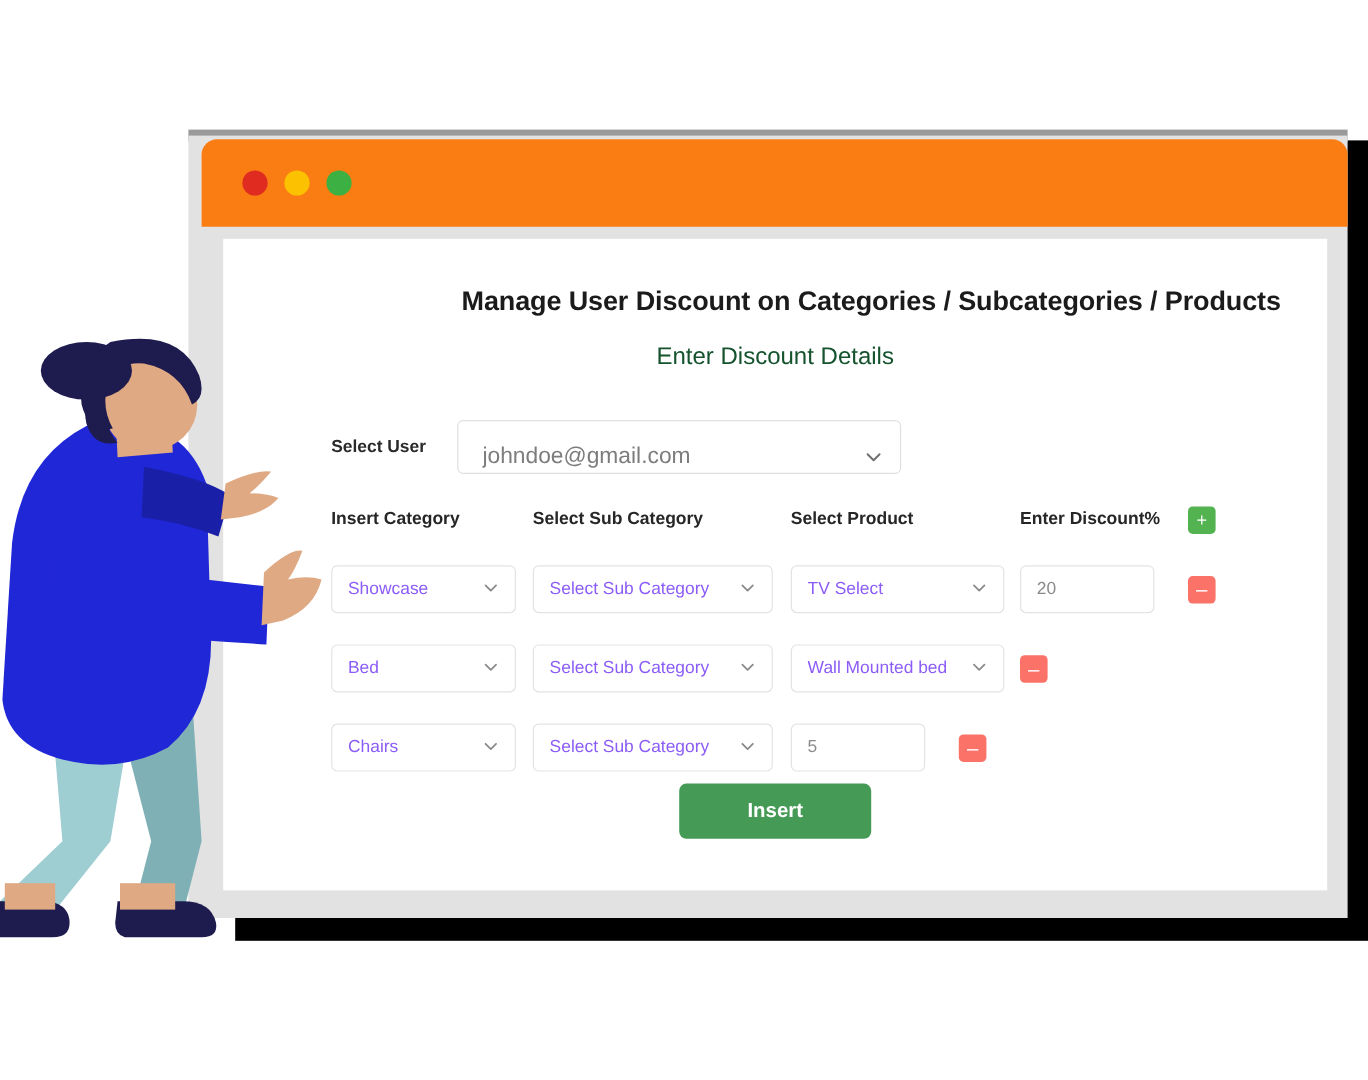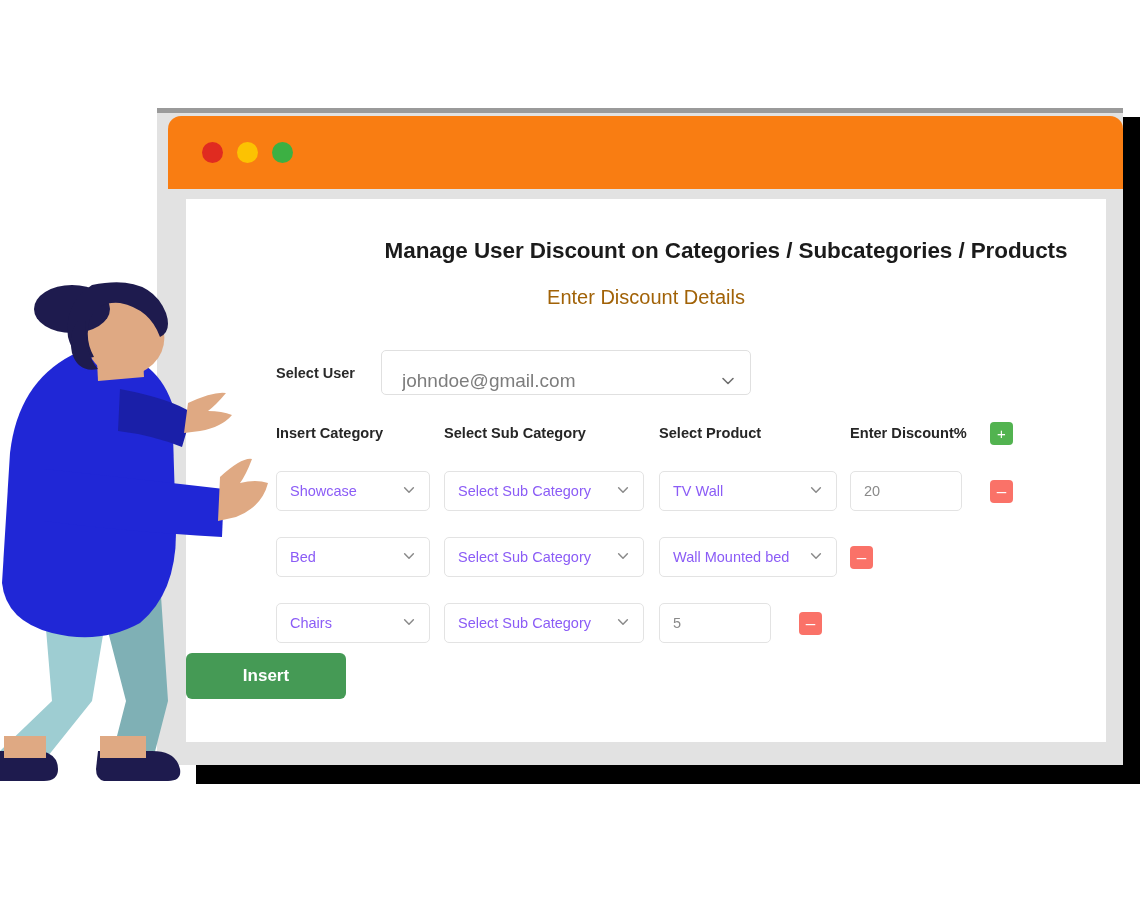"Enter Discount Details" .title-sub { color: #a16207 -> #14532d }
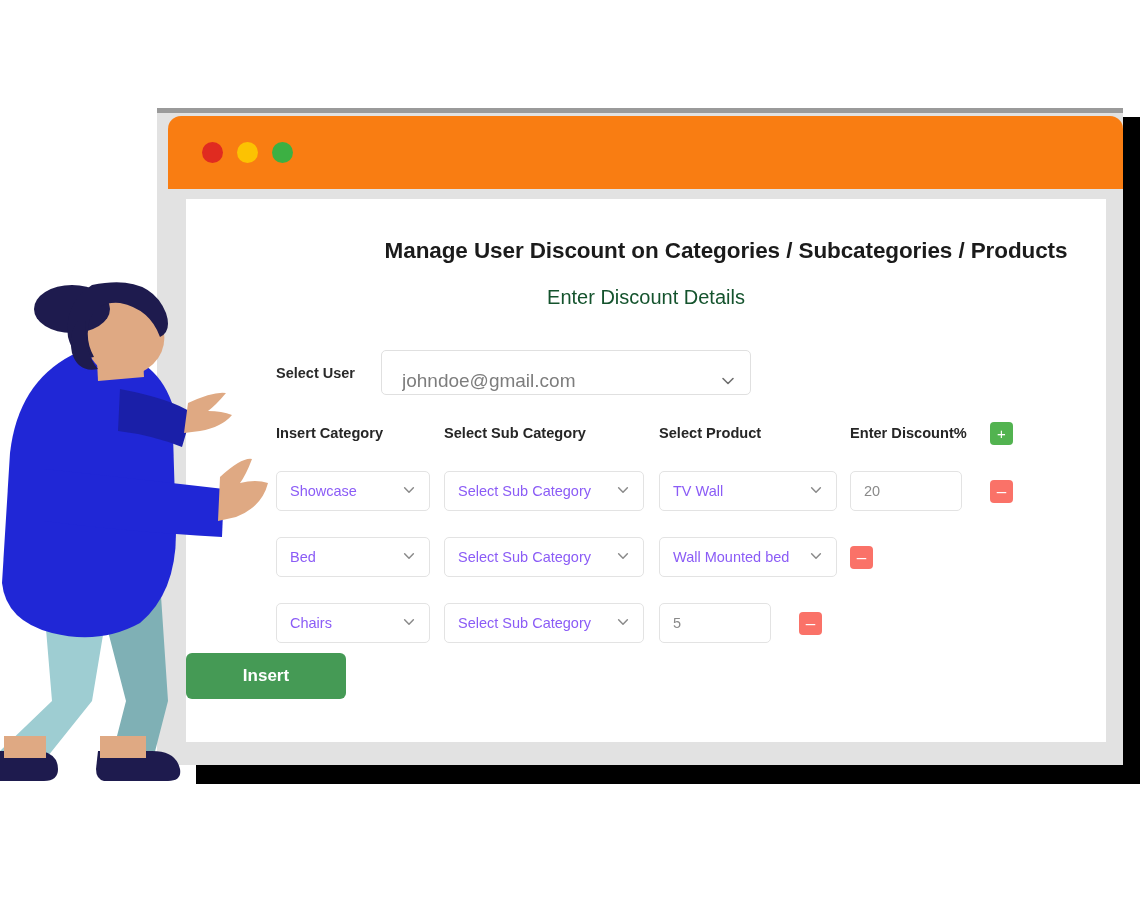"TV Wall" span.val { text: Wall -> Select }
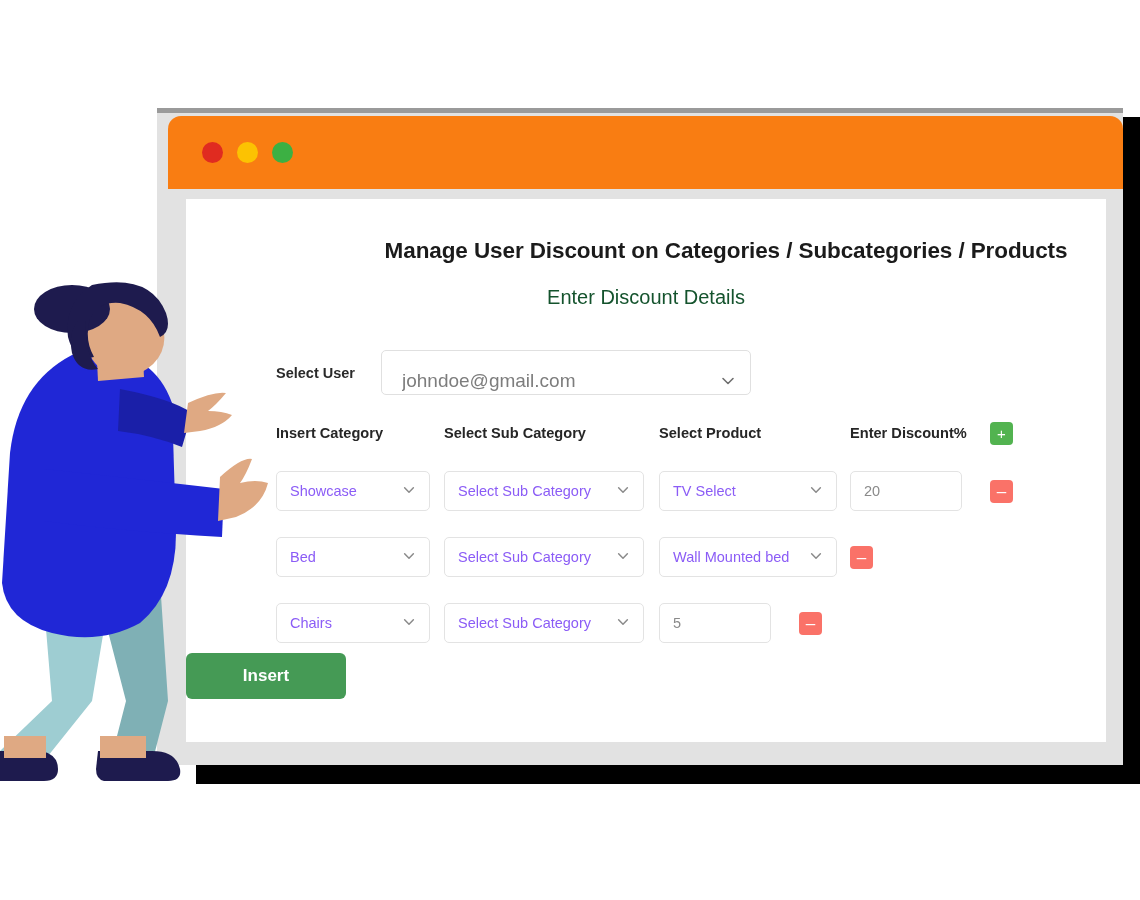"Insert" .insert-wrap { justify-content: flex-start -> center }
